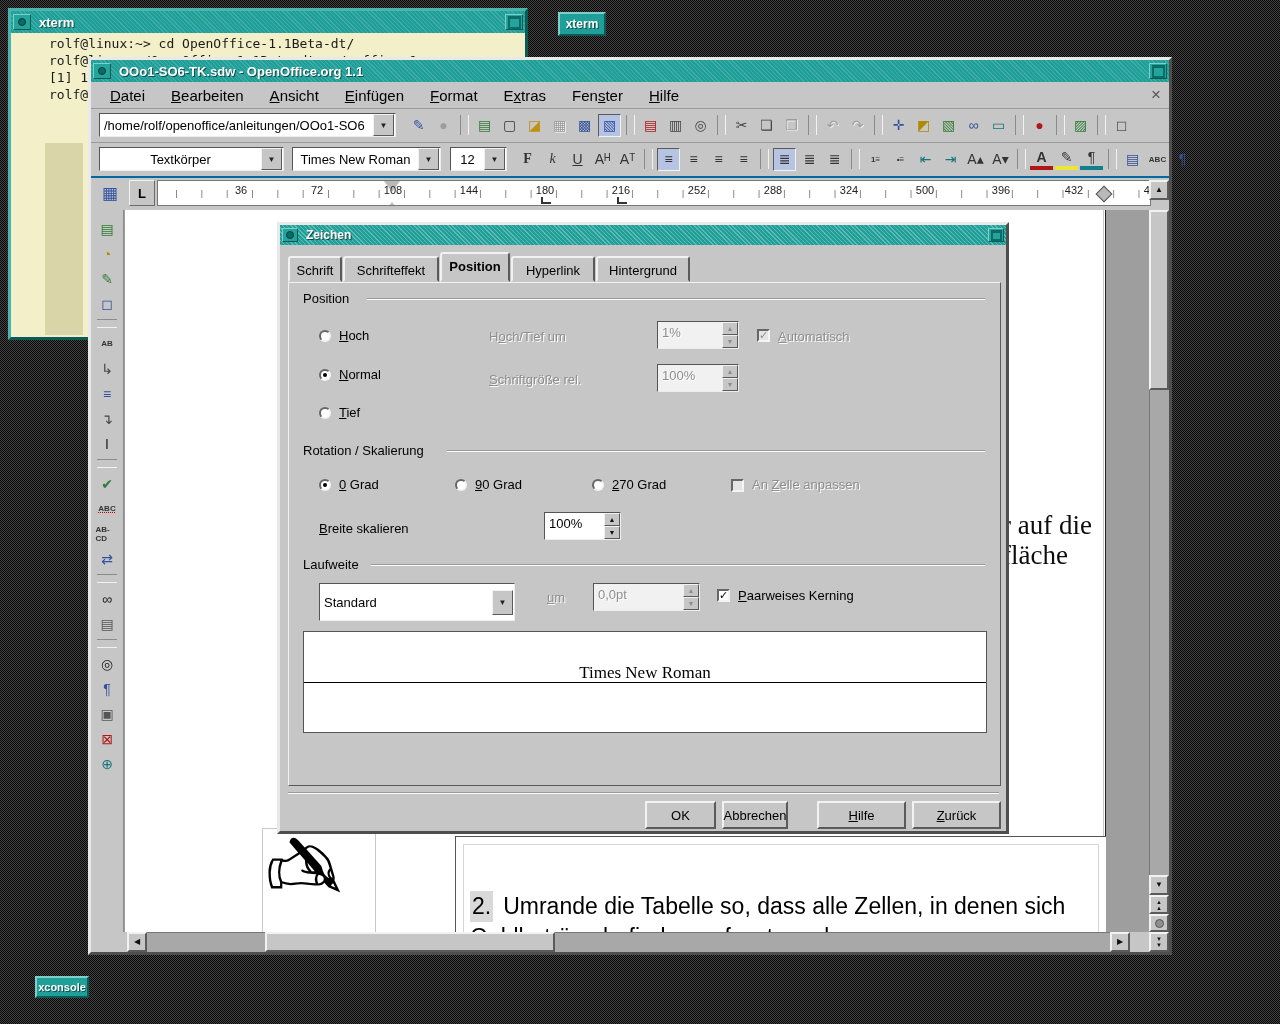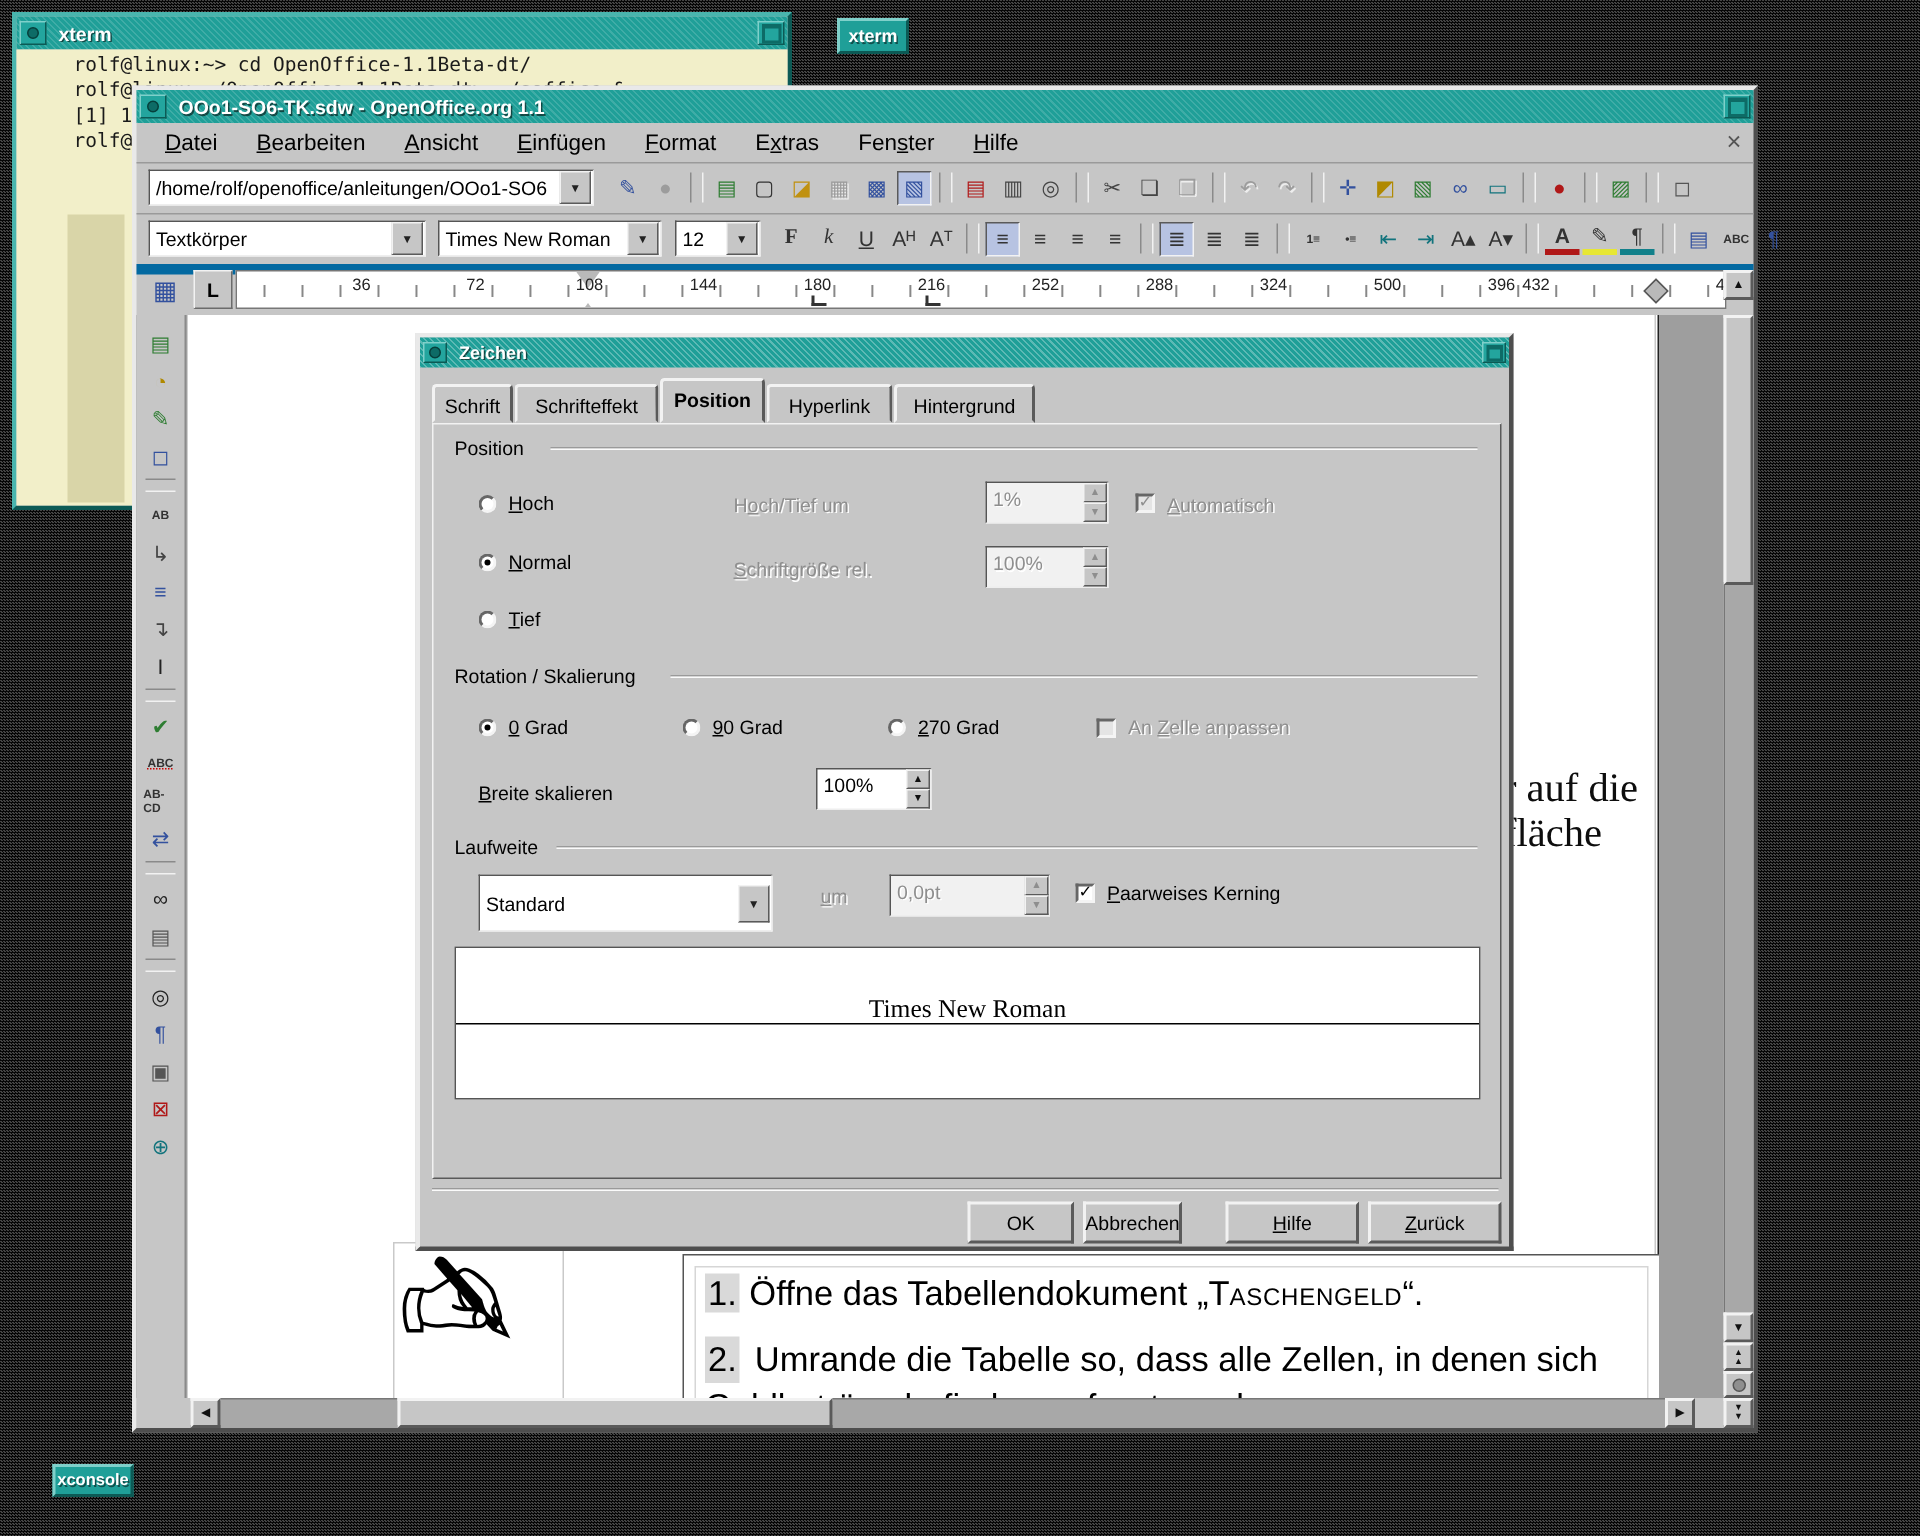"Textkörper" div { border-bottom: 7px solid #0369a1 -> 2px solid #0369a1; text-align: none -> center }
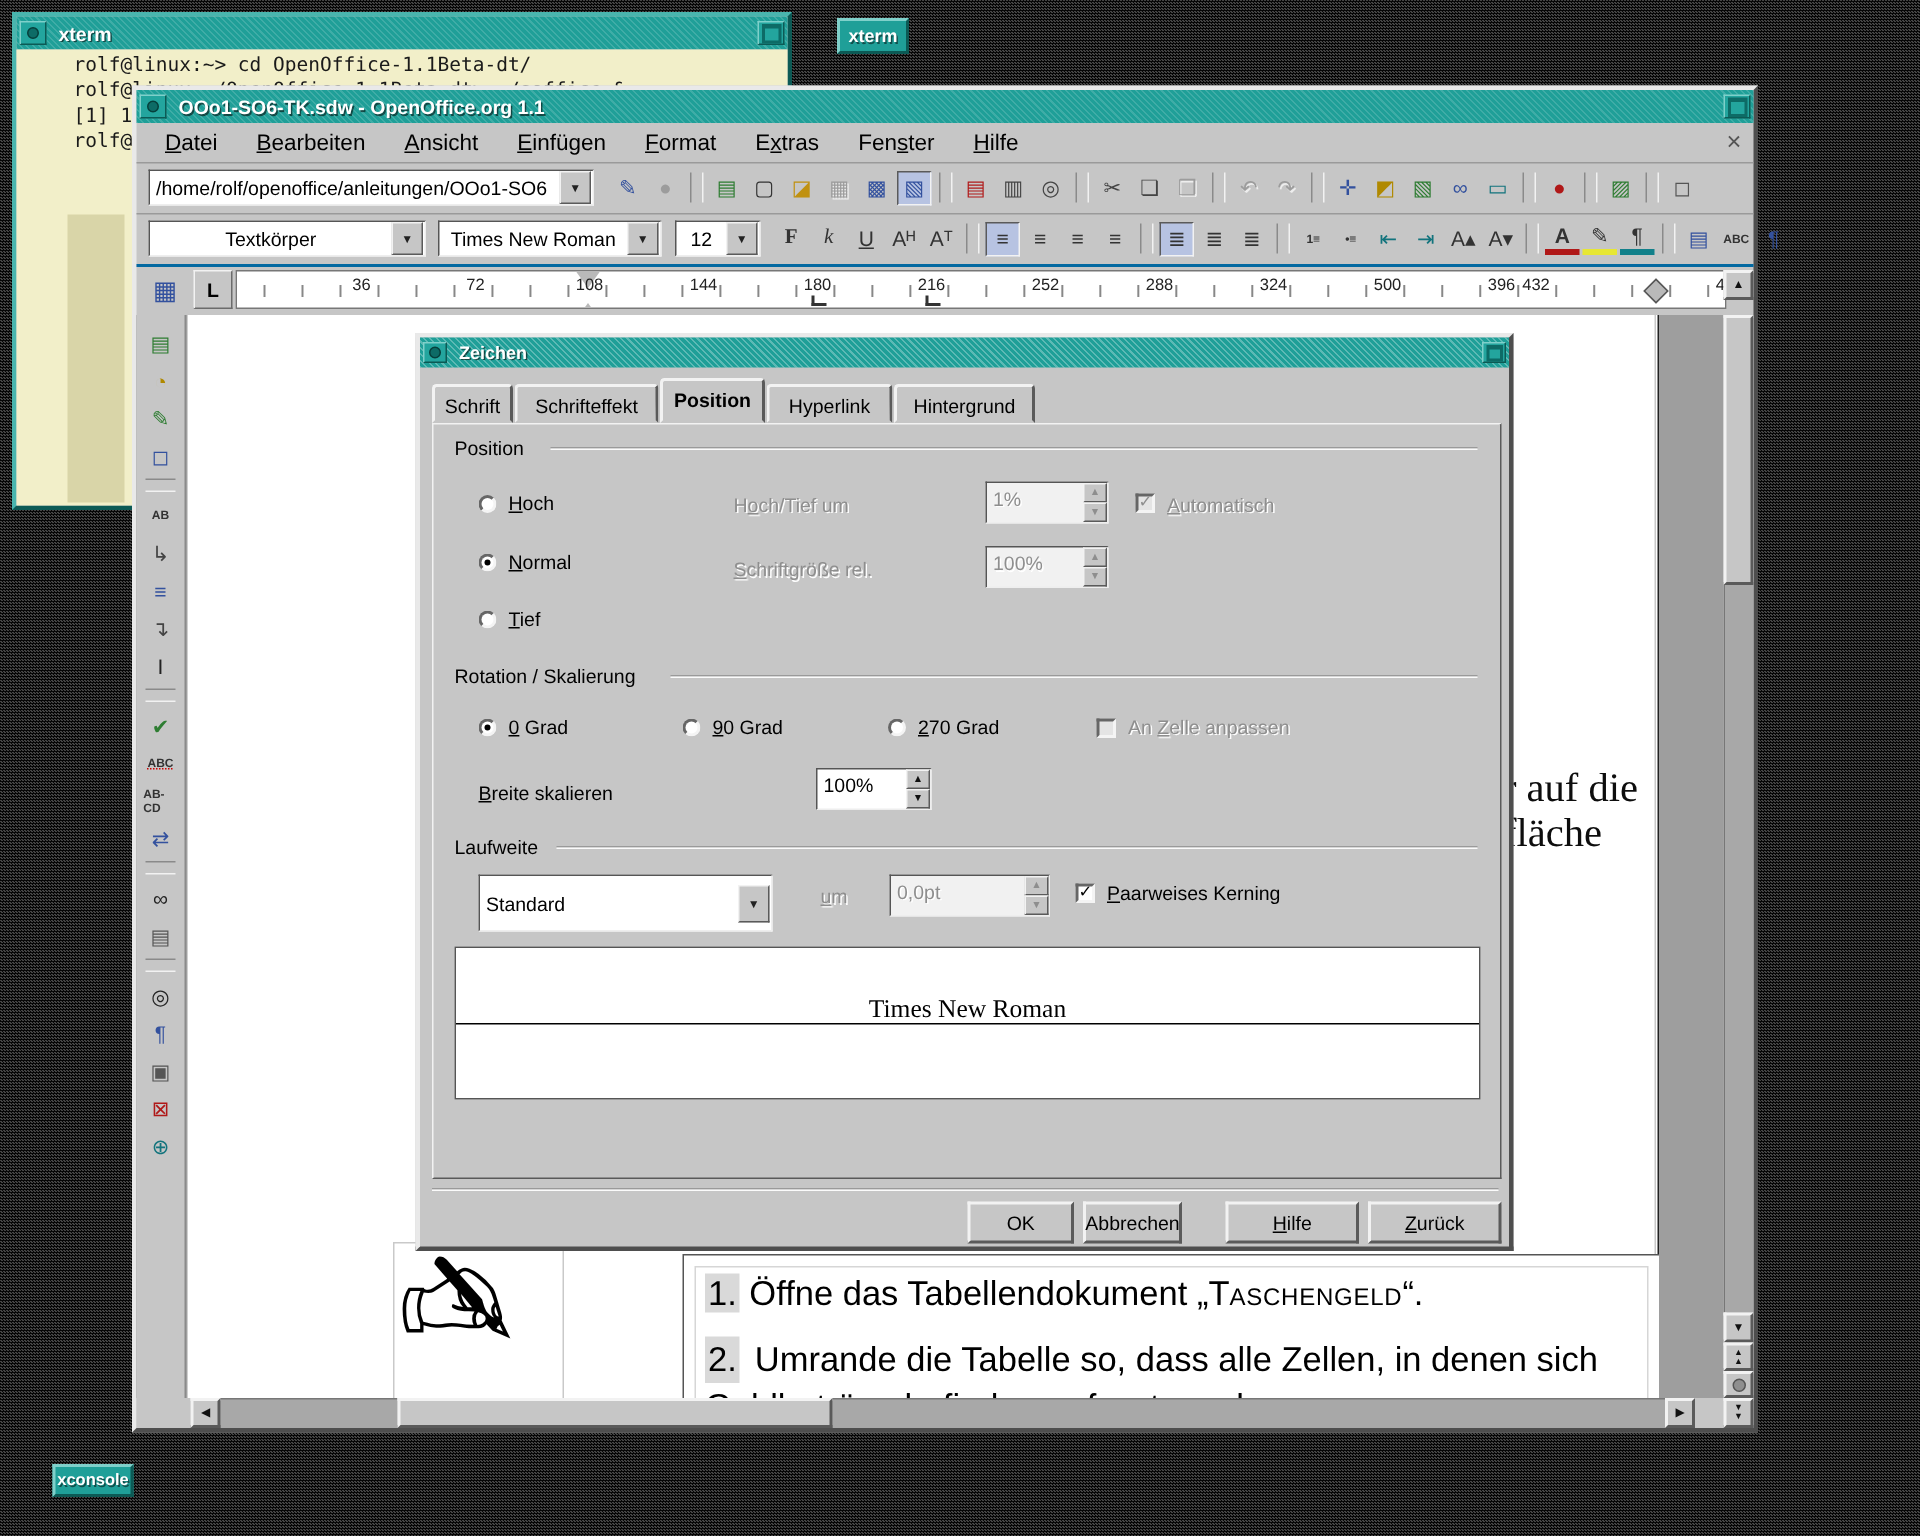"432" span.rnum { left: 854px -> 904px }
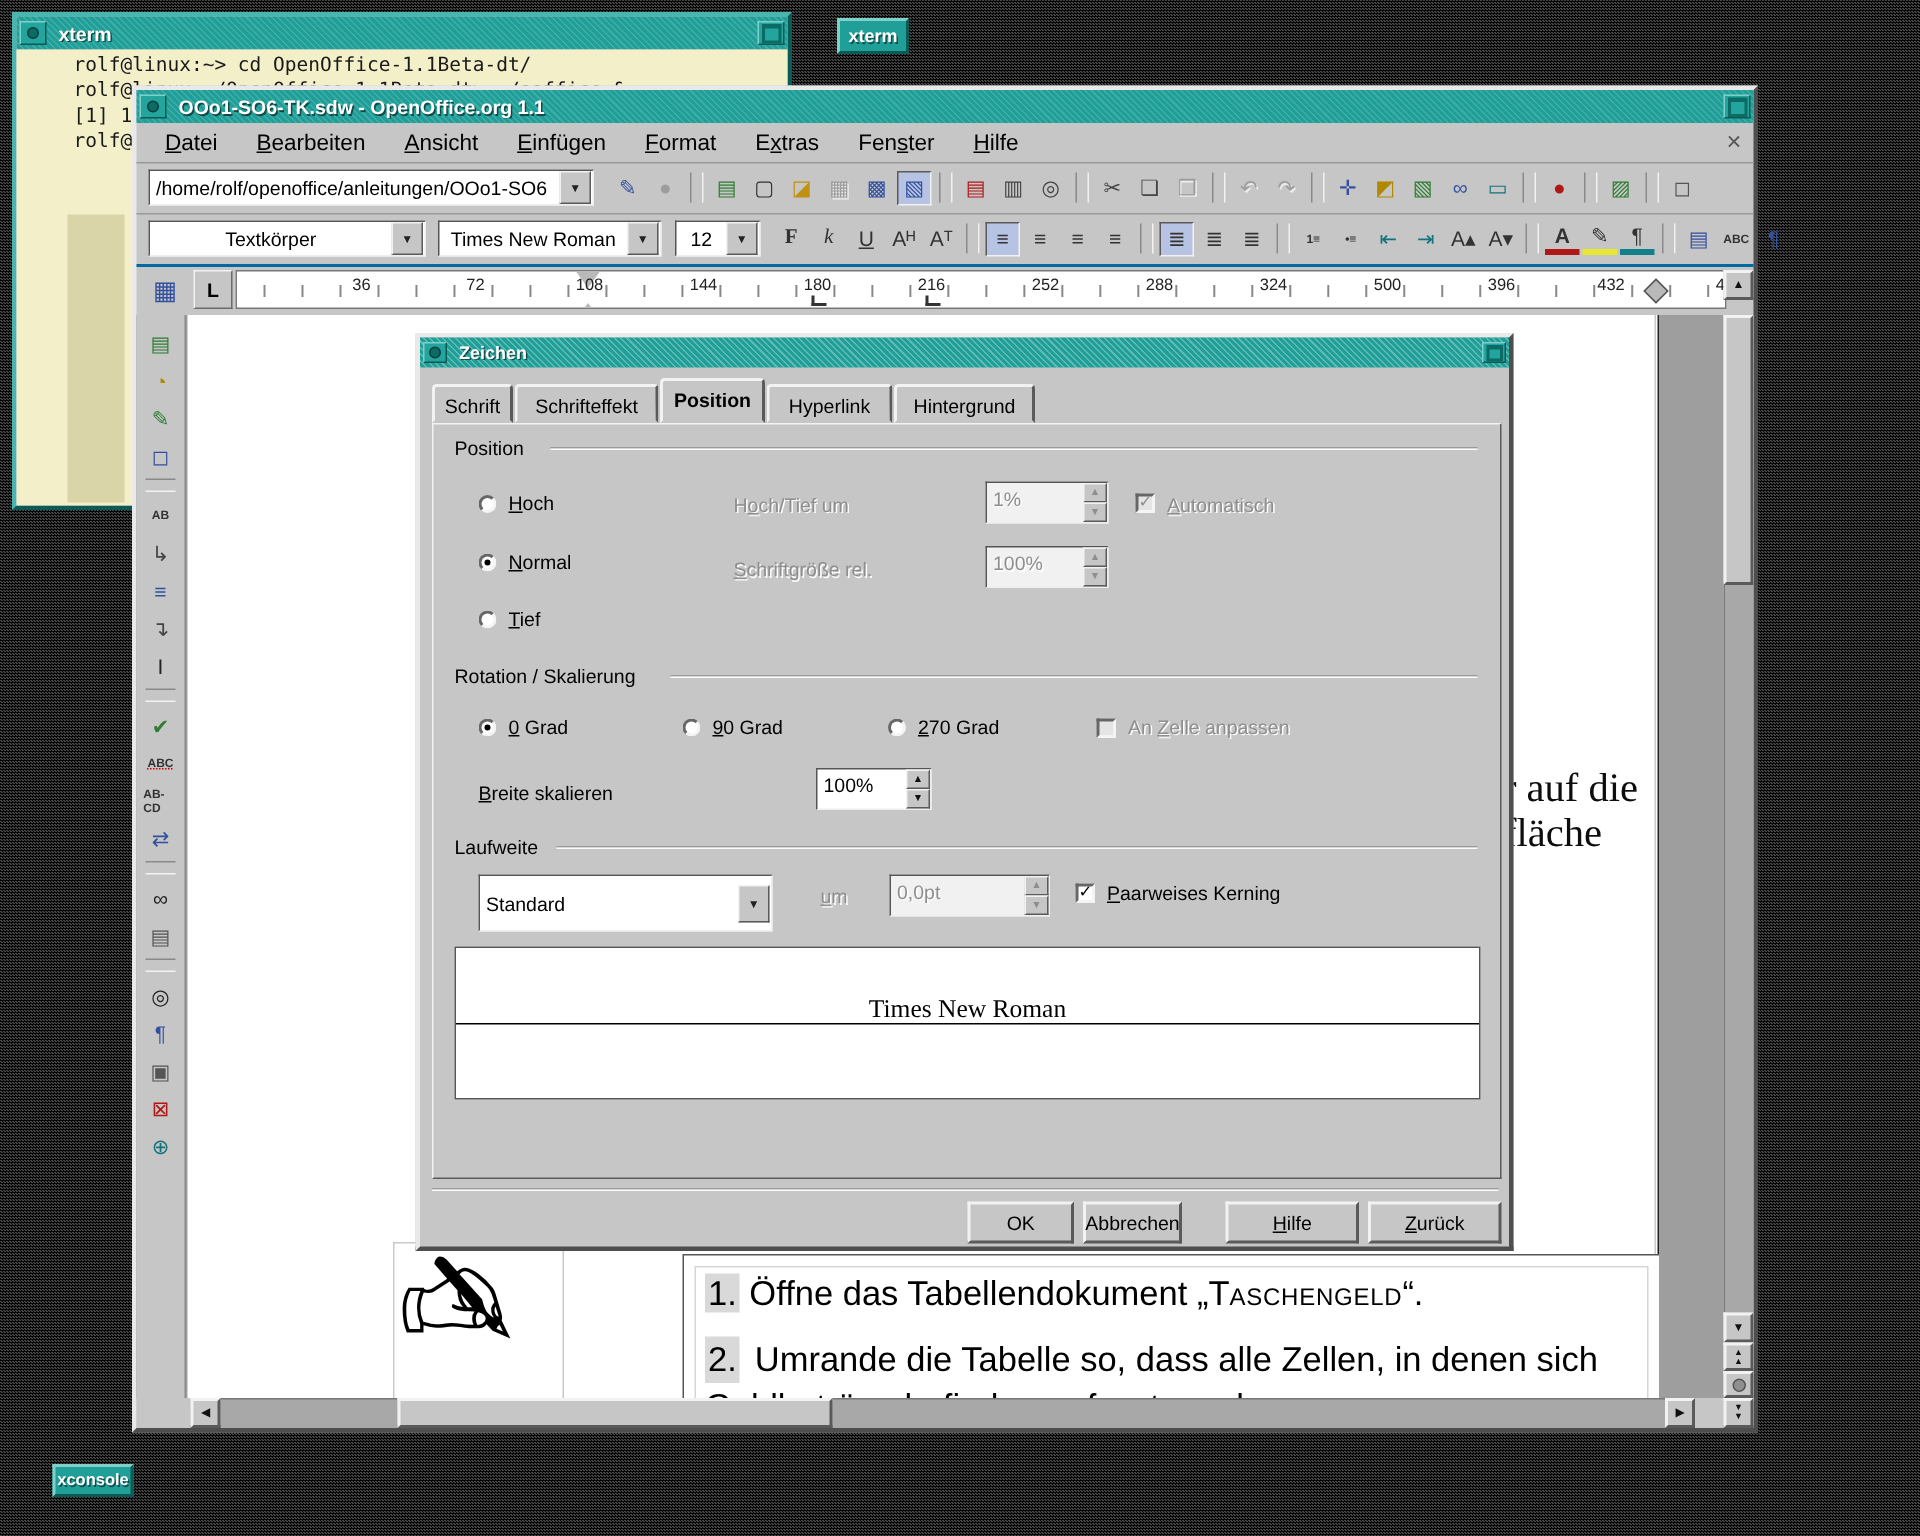"1. Öffne das Tabellendokument" div { html: <div> <span>1.</span> <span>Öffne das Tabellendokument „</span><span>T</span><span>ASCHENGELD</span><span>“.</span> </div> -> none }
